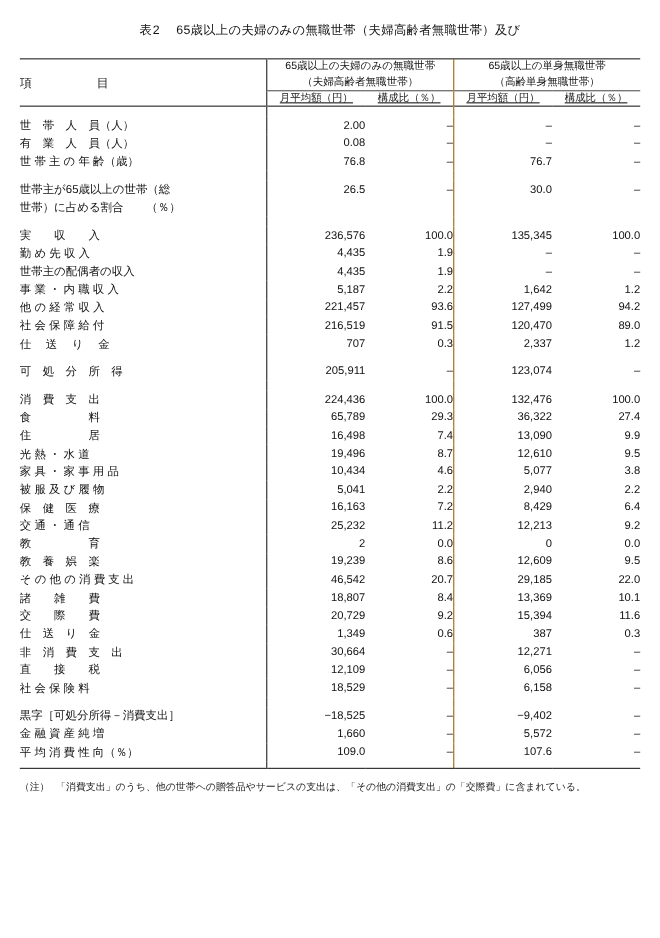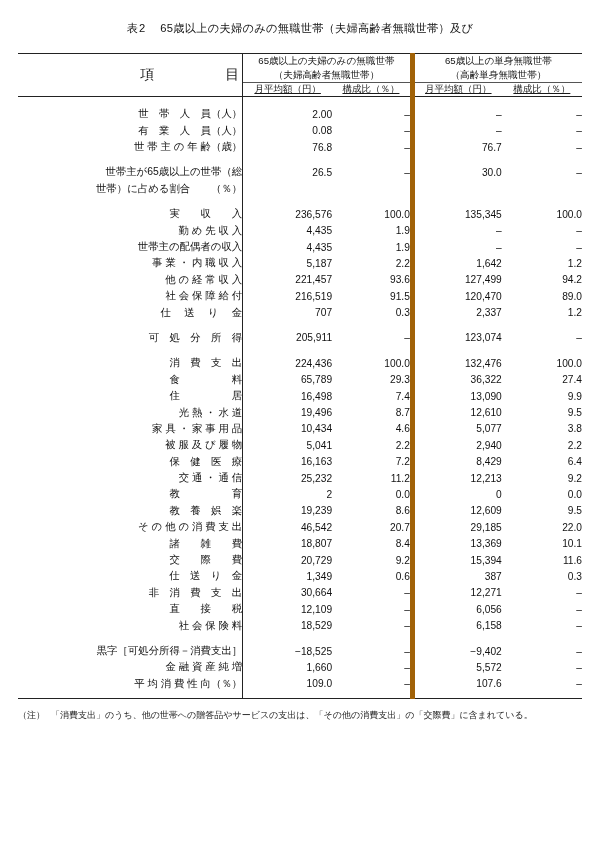"65歳以上の夫婦のみの無職世帯" .vline-r { border-right: 5px solid #a16207 -> 1px solid #a16207 }
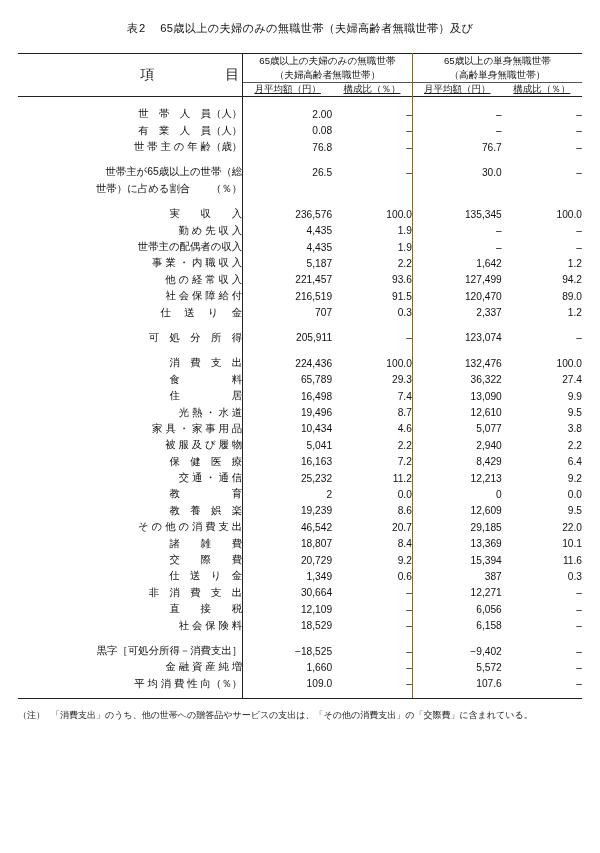"項 目" .hdr-item { font-size: 14px -> 11px; text-align: right -> left }
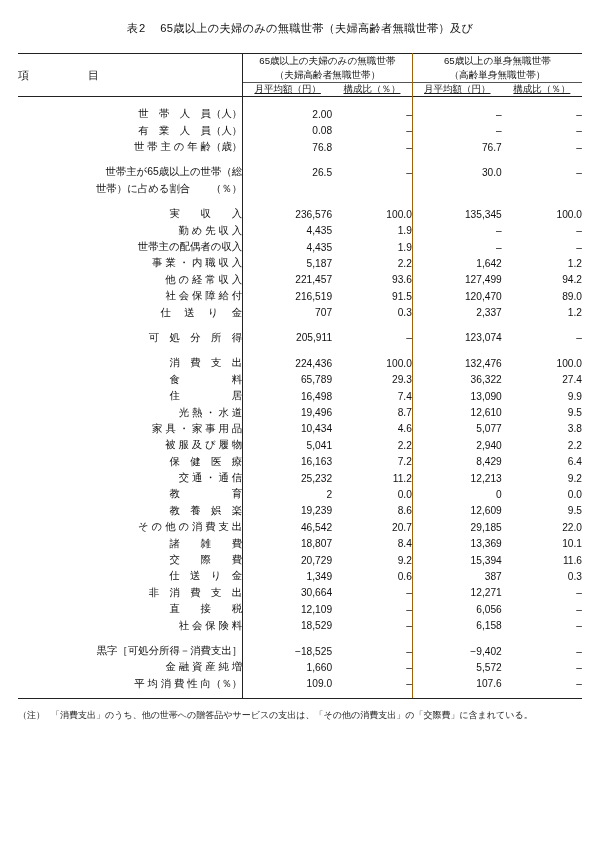"世 帯 人 員（人）" .lbl { text-align: right -> none }
